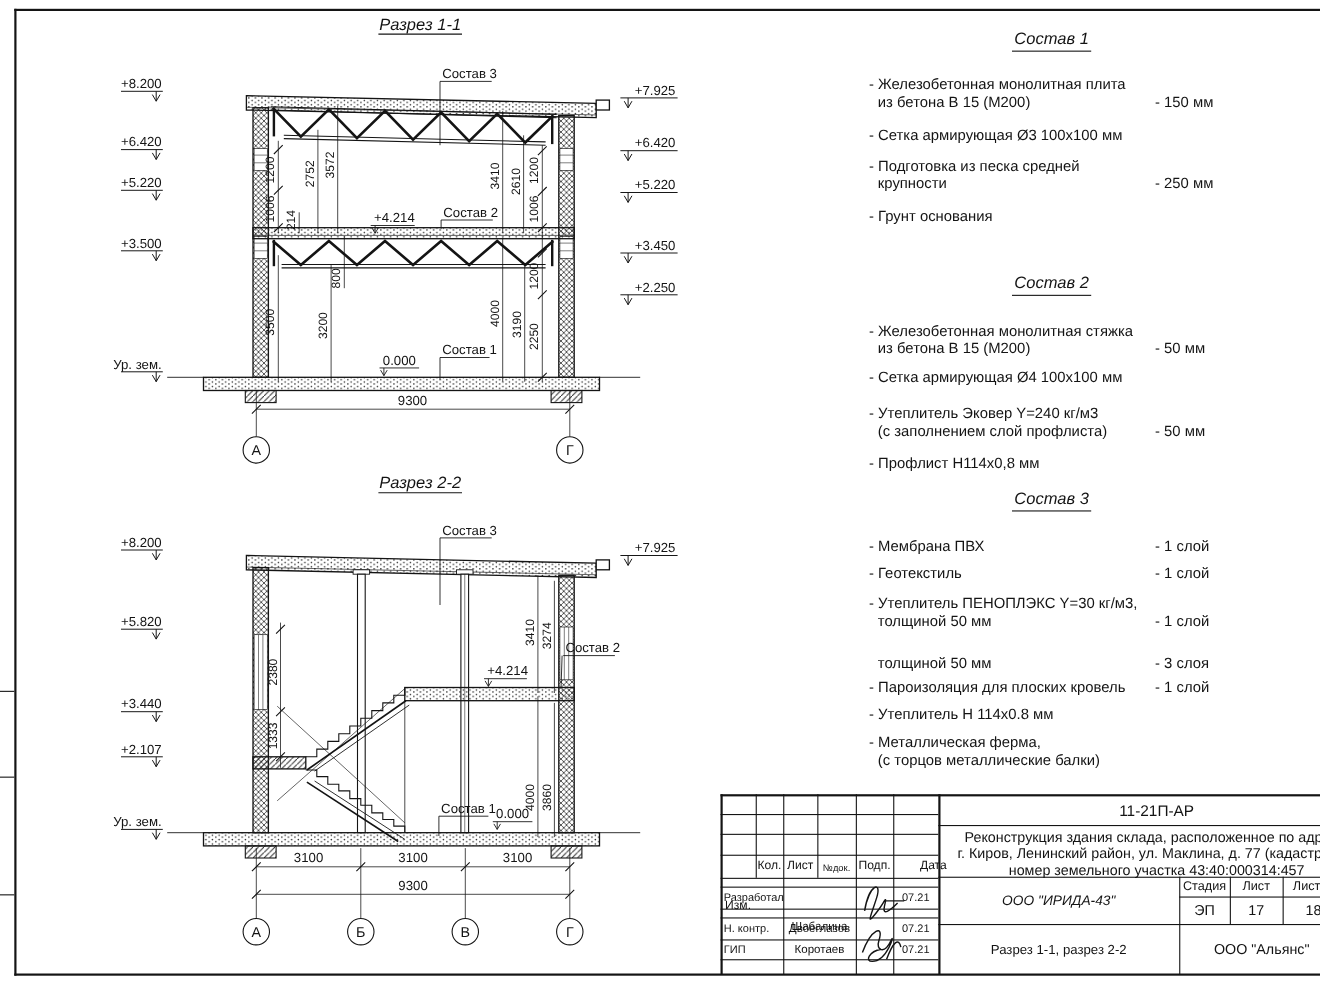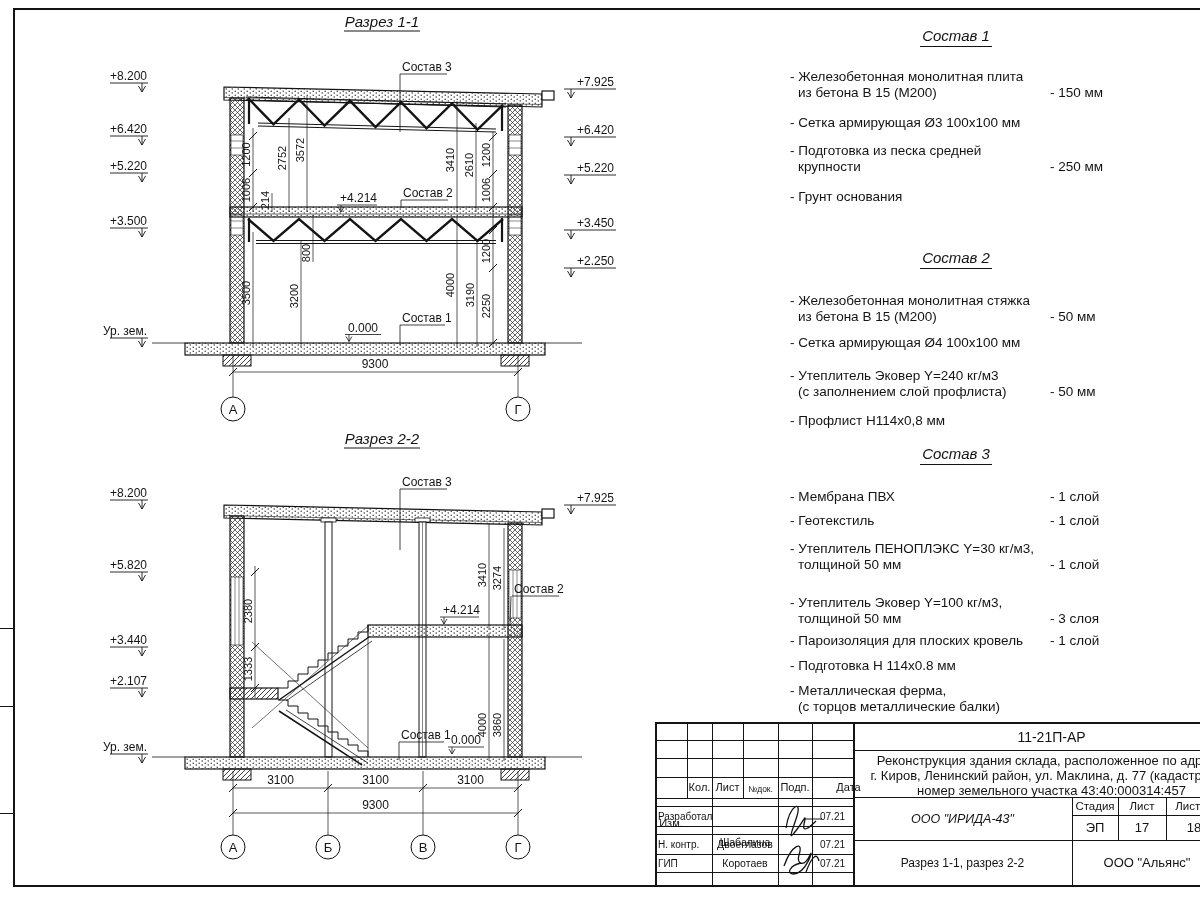"- Утеплитель Эковер Y=100 кг/м3," div { html: <div>- Утеплитель Эковер Y=100 кг/м3,</div> -> none }
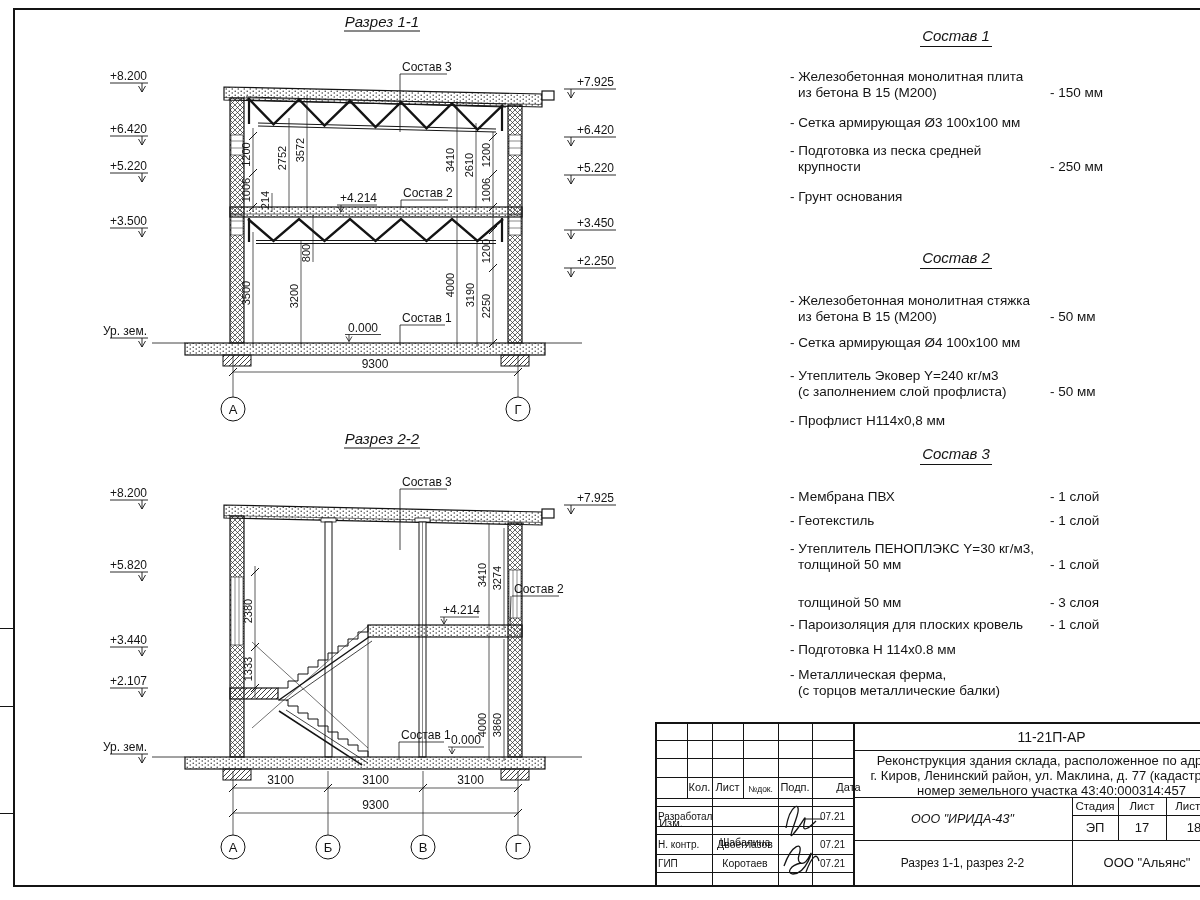"- Подготовка Н 114х0.8 мм" div { text: Подготовка -> Утеплитель }
